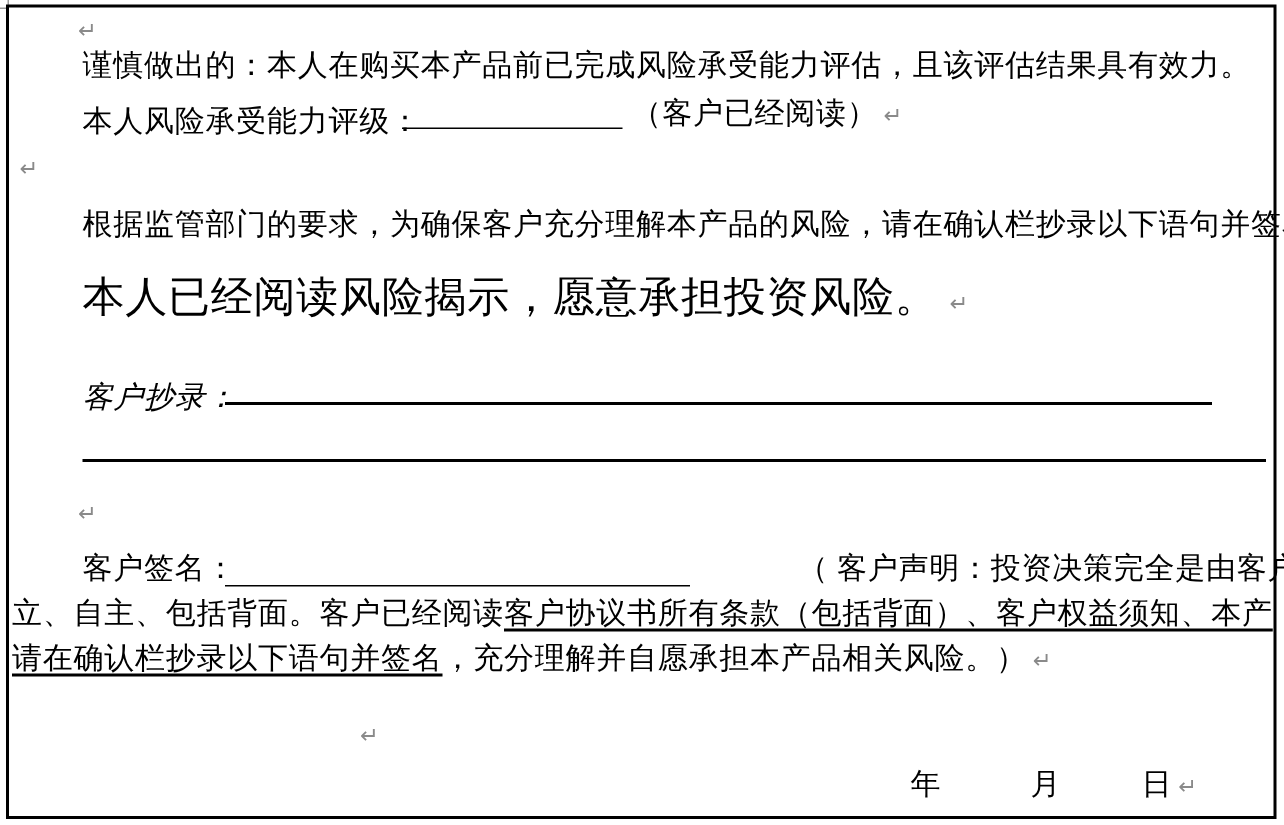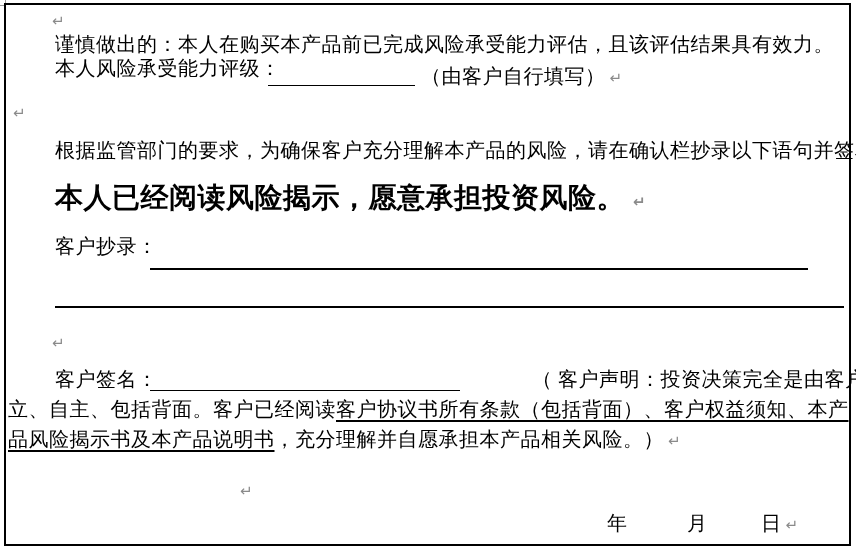"本人风险承受能力评级：" div.txt { top: 55px -> 68px }
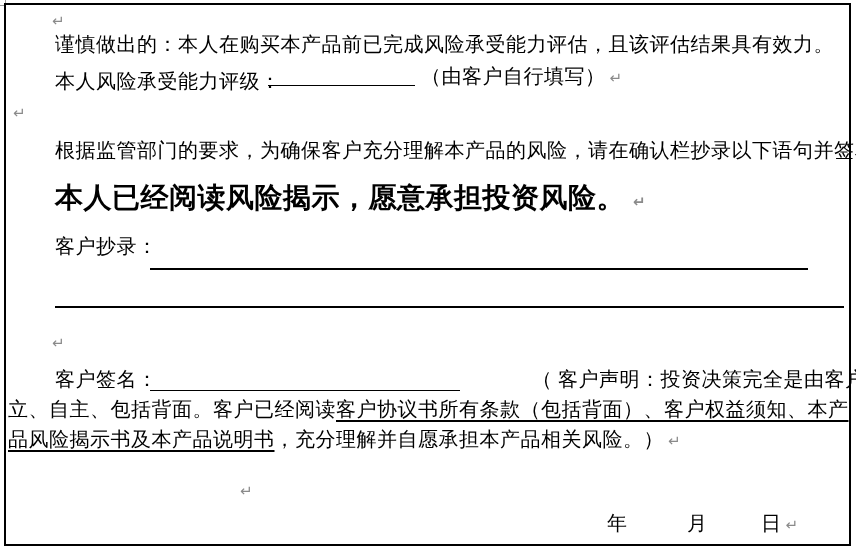"（由客户自行填写）" span { text: 由客户自行填写 -> 客户已经阅读 }
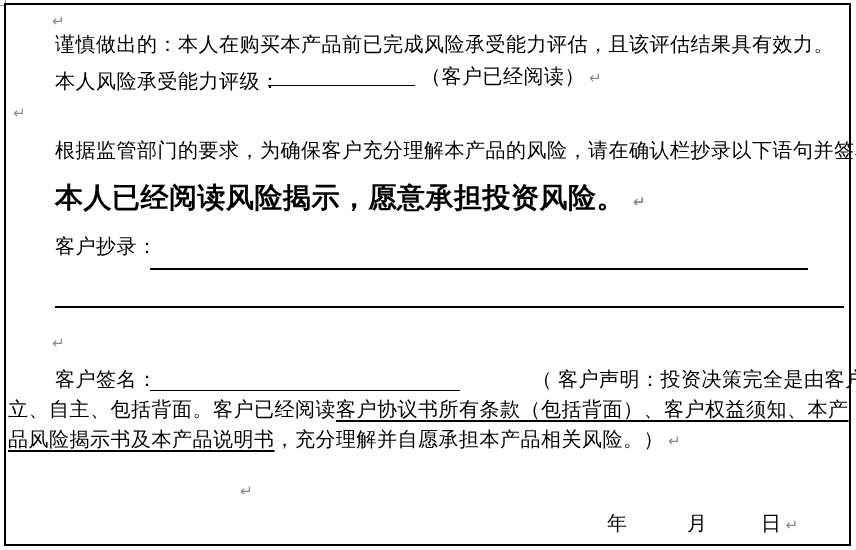"本人已经阅读风险揭示，愿意承担投资风险。 ↵" .statement-big { font-weight: bold -> normal }
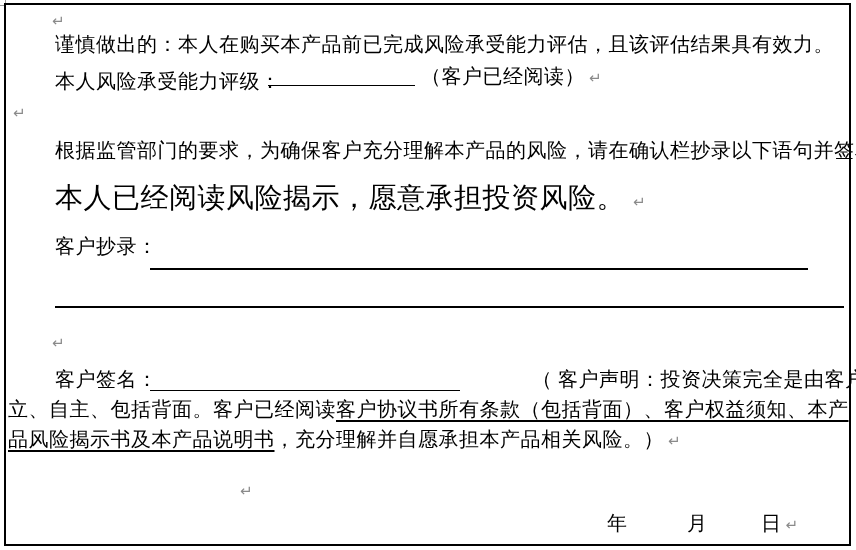"客户抄录：" div.txt { font-style: none -> italic; top: 233px -> 252px }
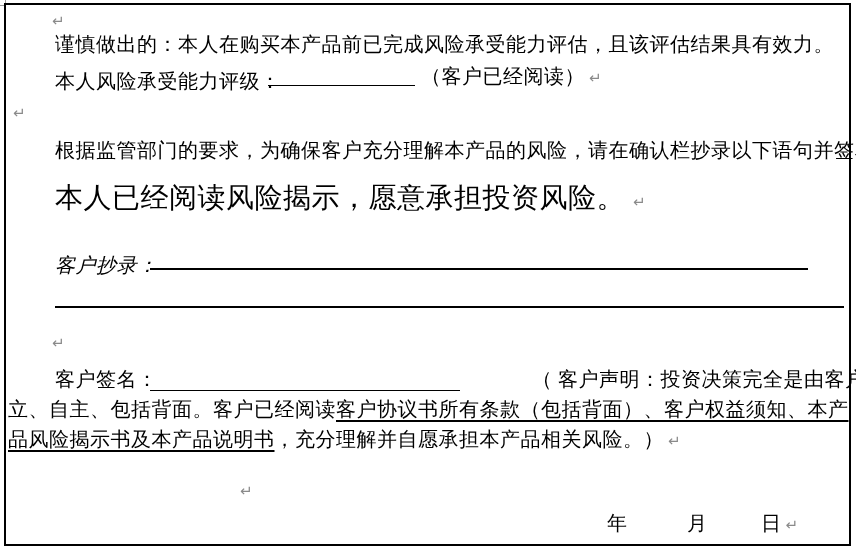"品风险揭示书及本产品说明书" span.u { text: 品风险揭示书及本产品说明书 -> 请在确认栏抄录以下语句并签名 }
